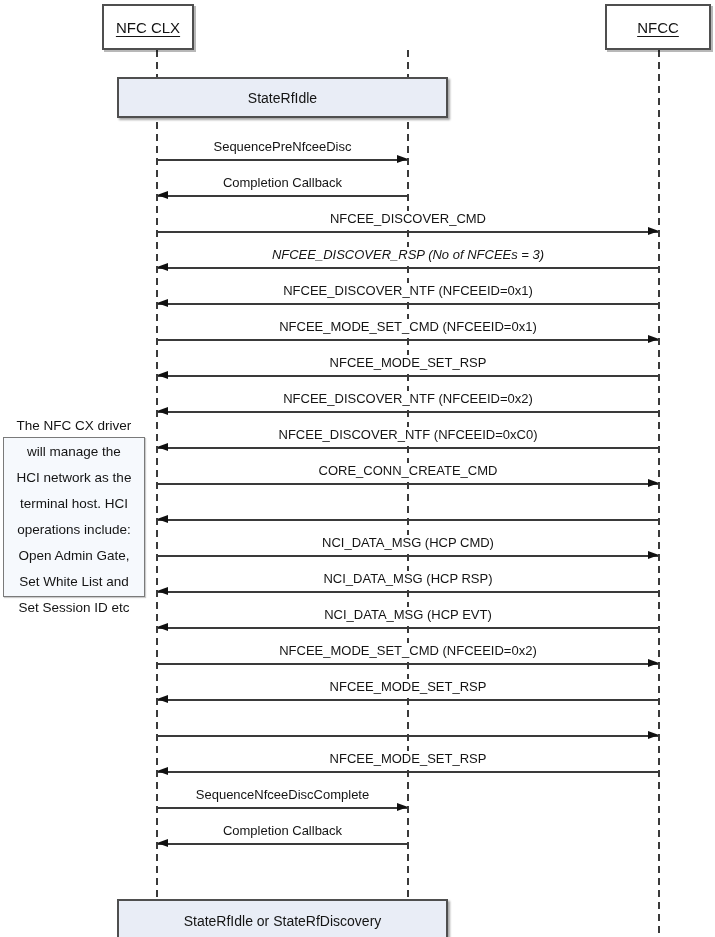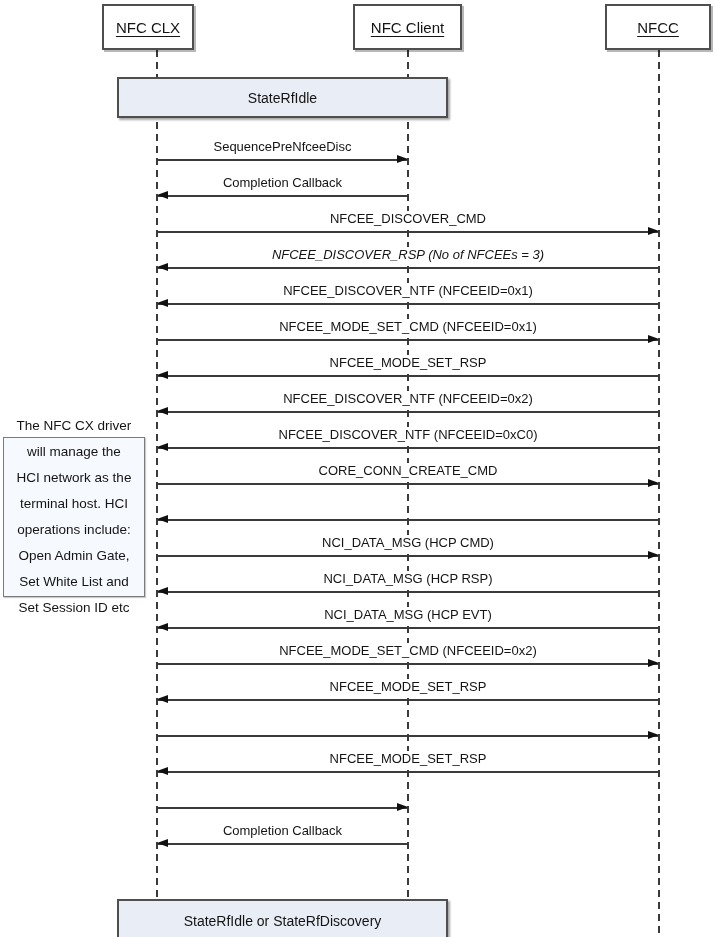"NFC Client" div.actor { html: <div> <span>NFC Client</span> </div> -> none }
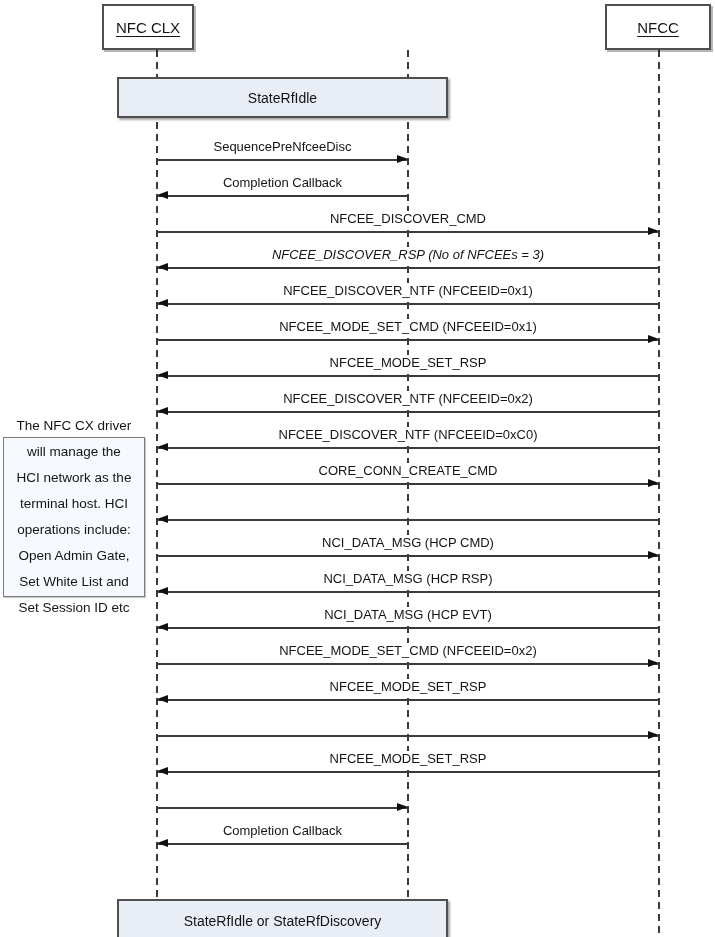"SequenceNfceeDiscComplete" div.msg-label { html: none -> <div><span>SequenceNfceeDiscComplete</span></div> }
